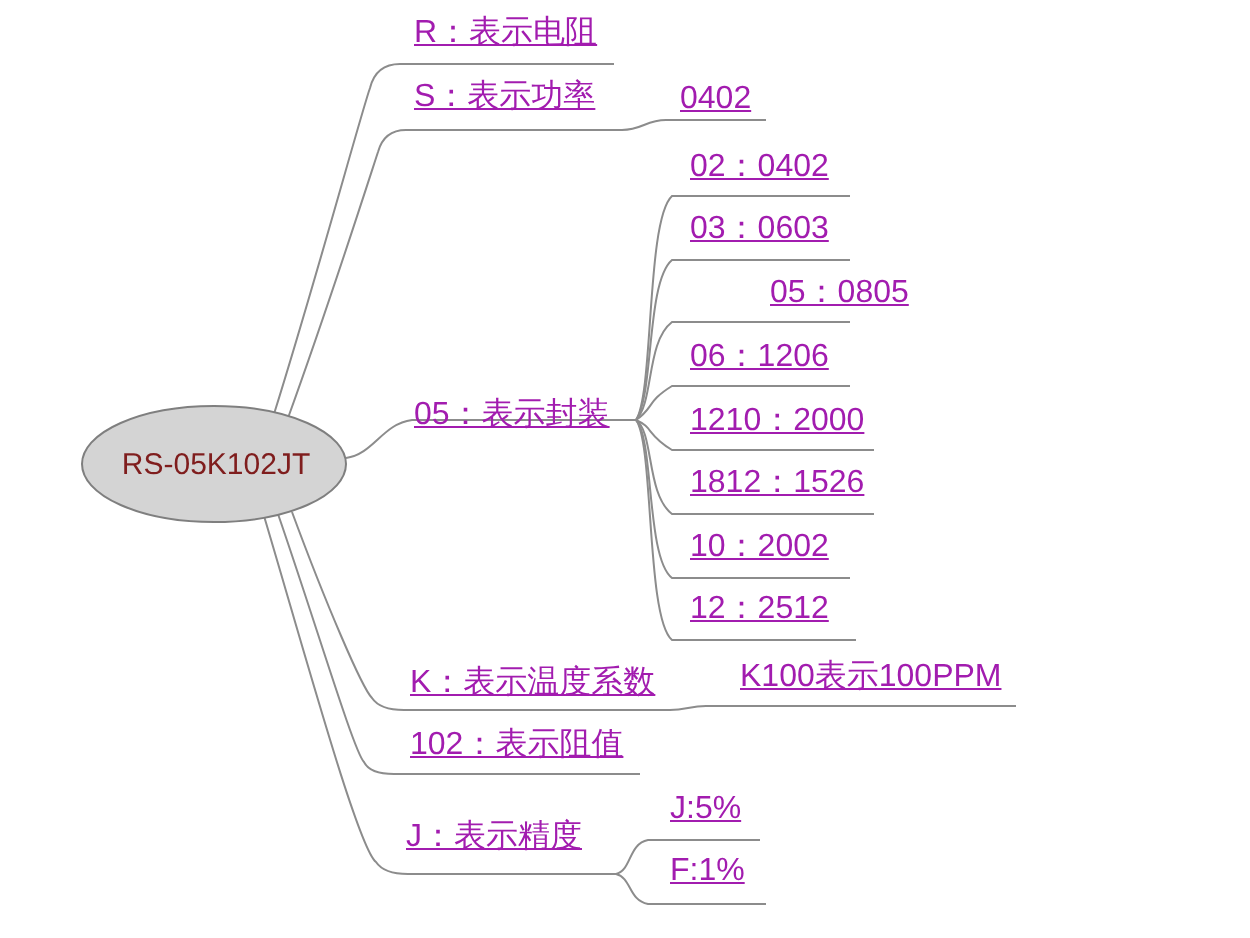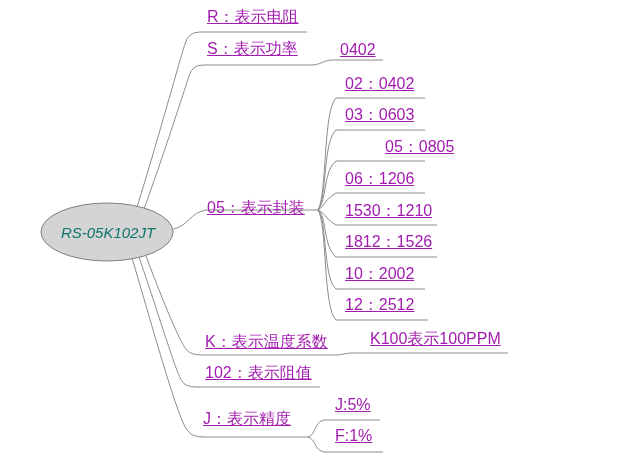"1530：1210" div.node-label { text: 1530：1210 -> 1210：2000 }
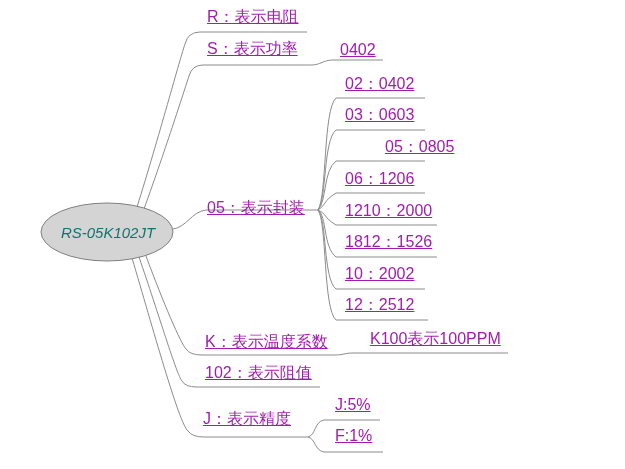"RS-05K102JT" .root-label { color: #0f766e -> #7f1d1d; font-style: italic -> none }
